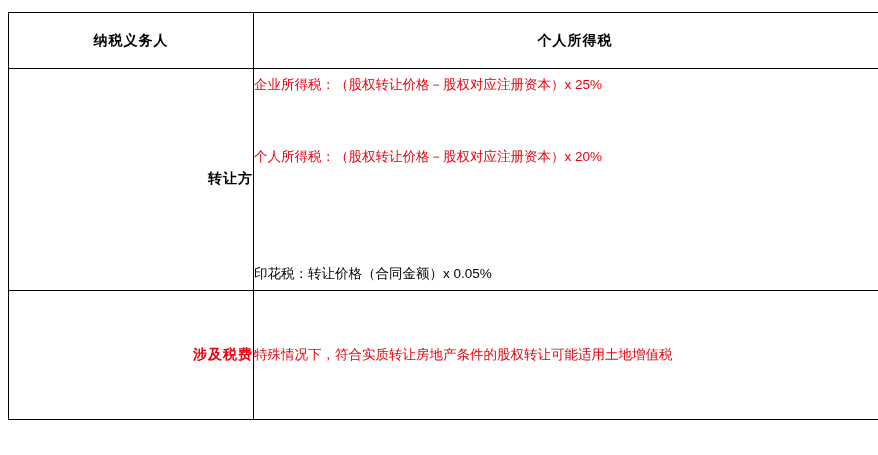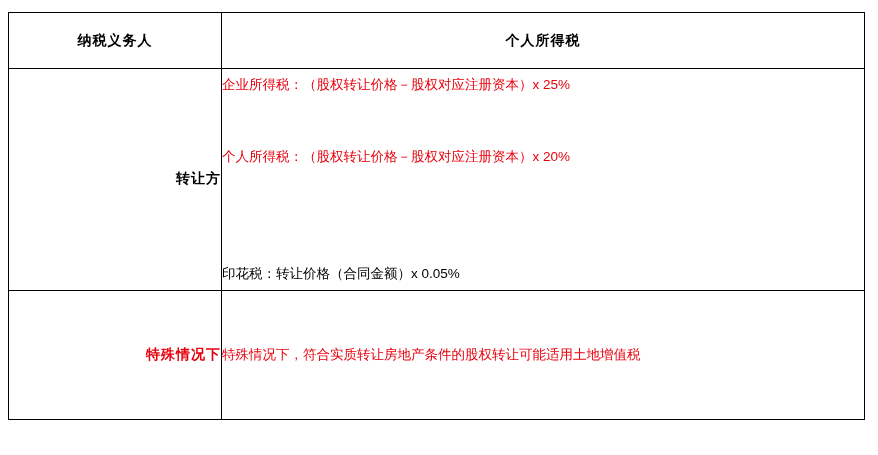"纳税义务人" .col-party { width: 213px -> 245px }
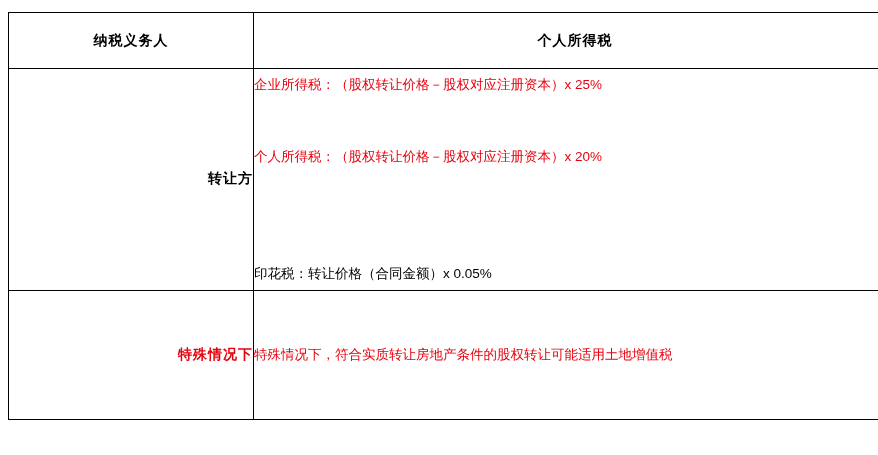"特殊情况下" td.party-cell { text: 特殊情况下 -> 涉及税费 }
